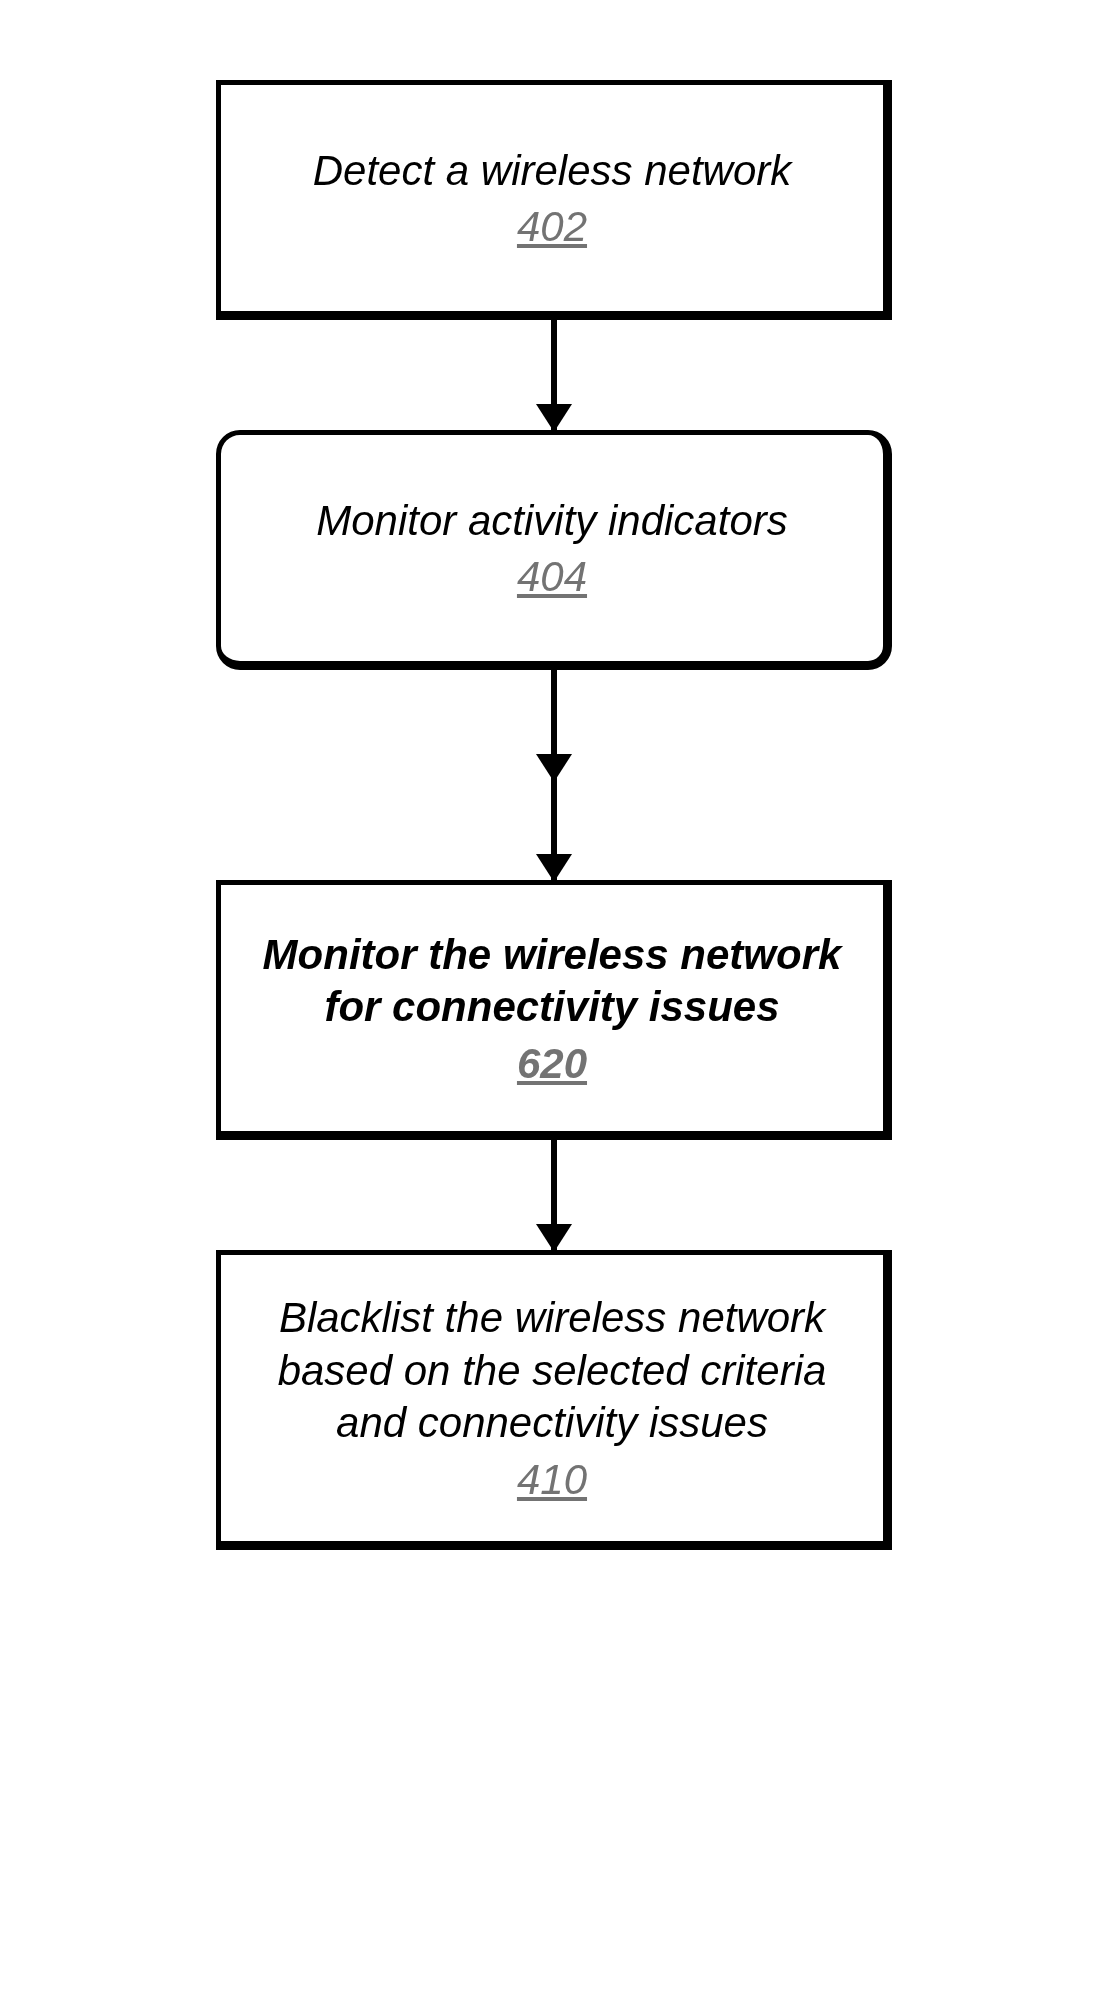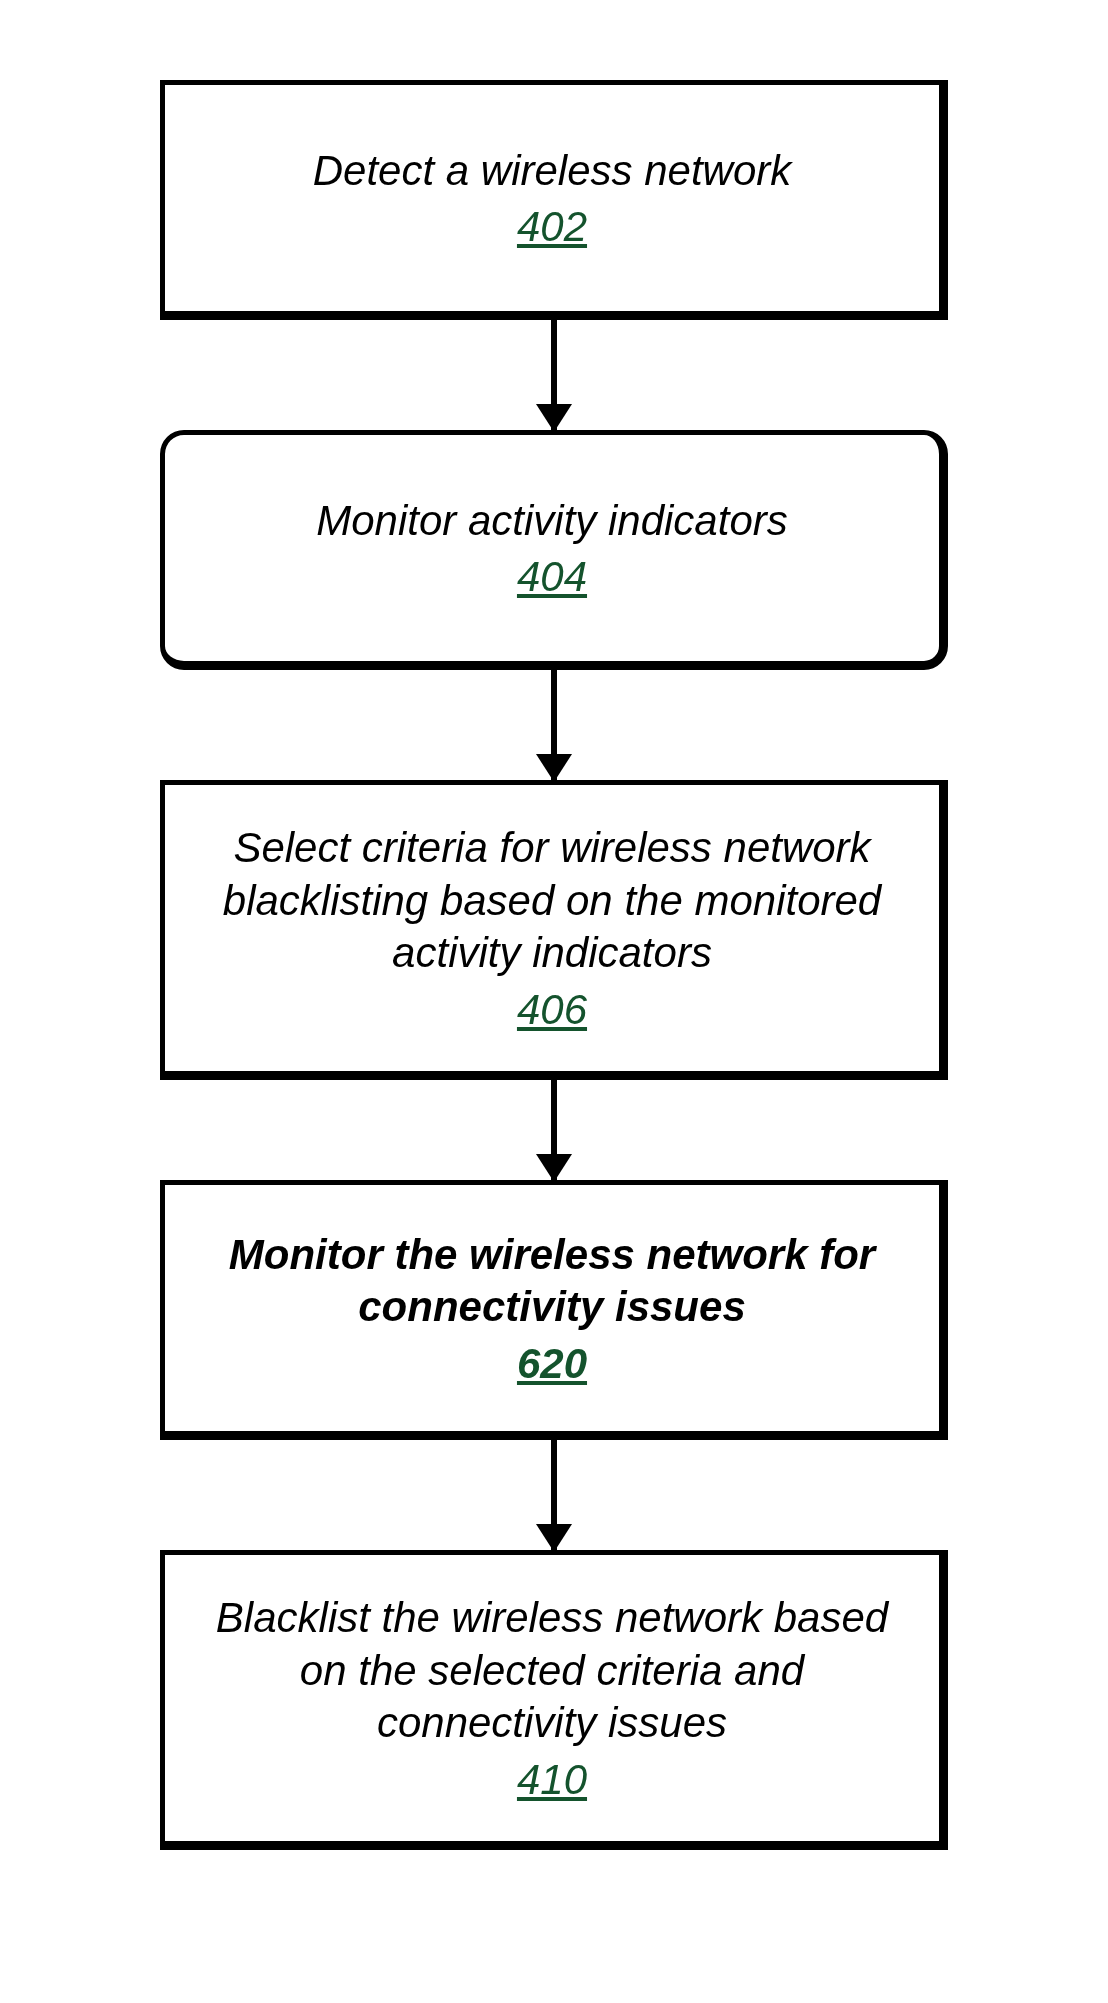"Detect a wireless network" .step-box { width: 788px -> 676px }
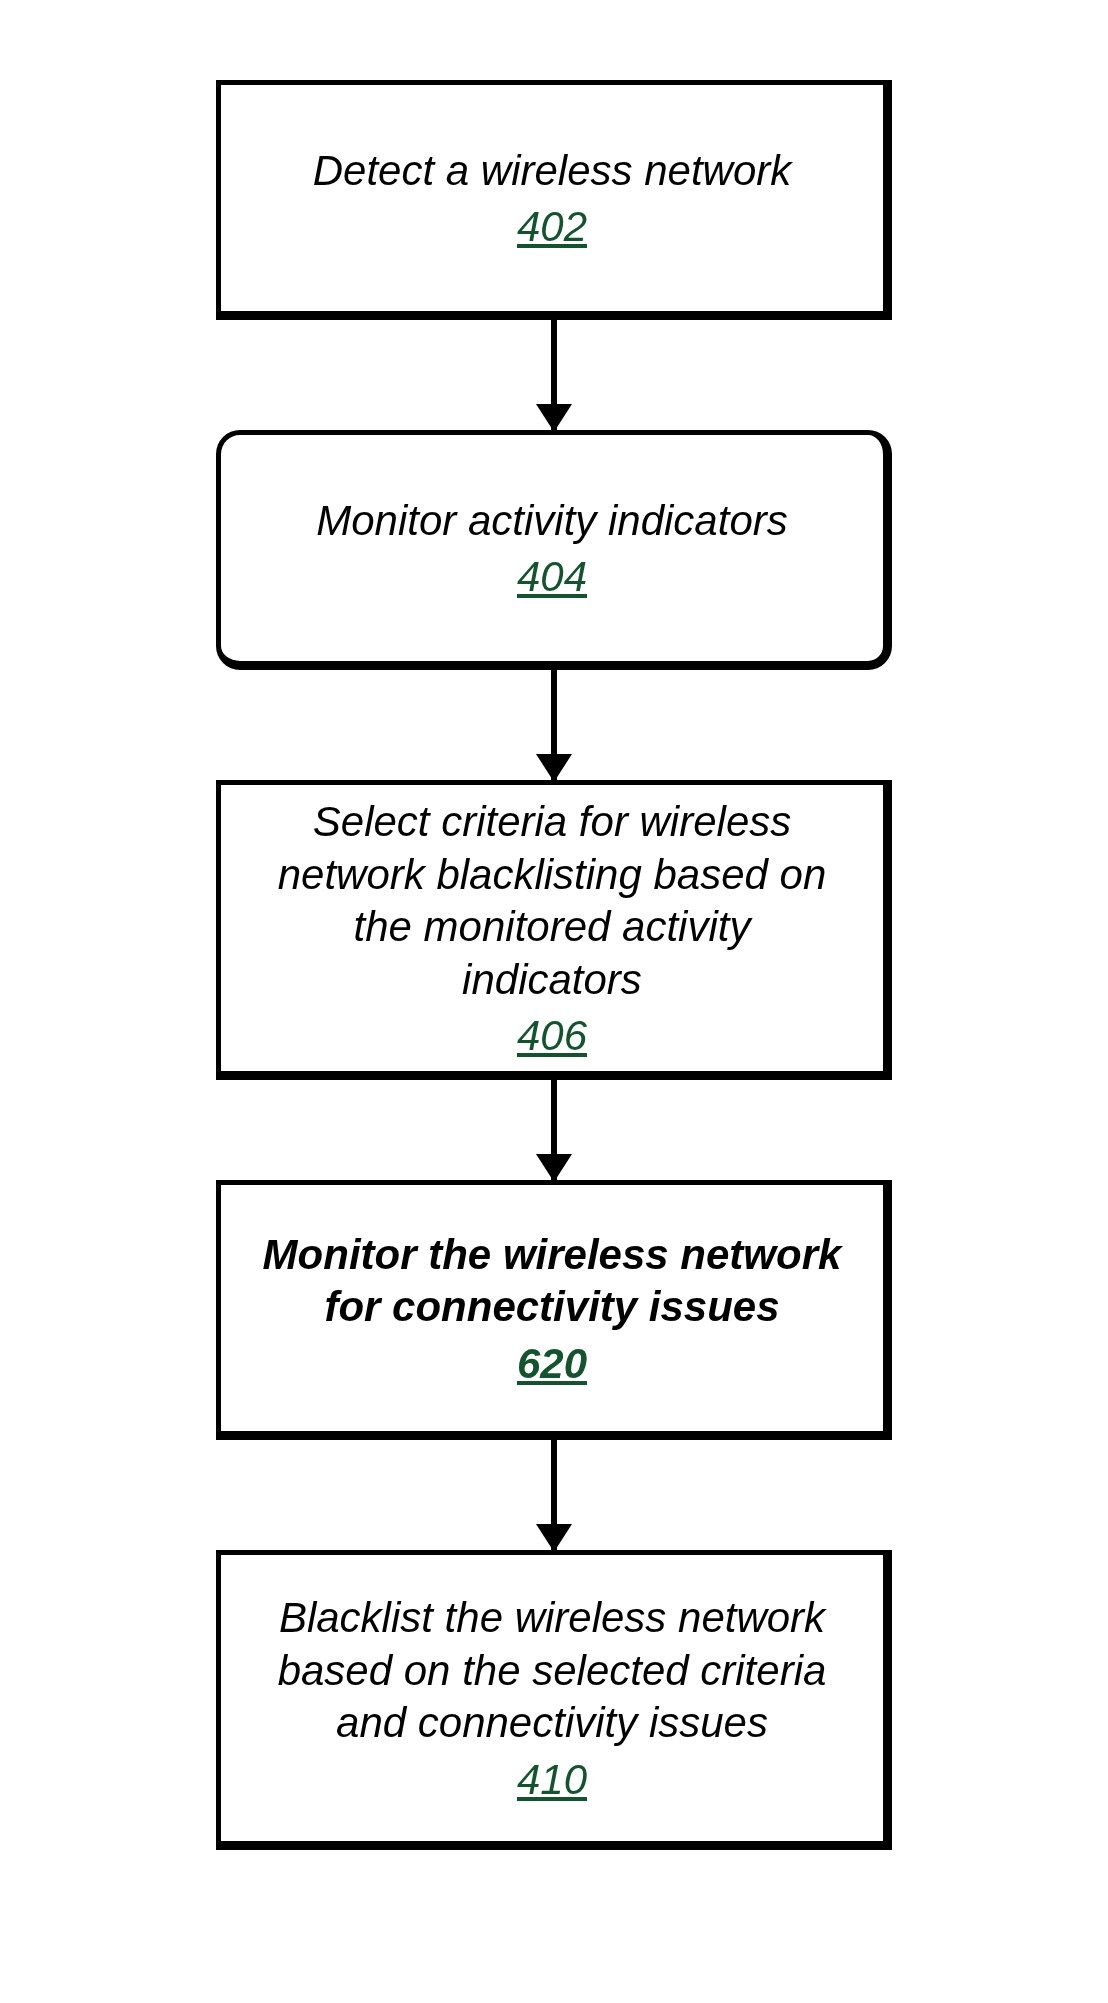"402" .step-ref { color: #14532d -> #737373 }
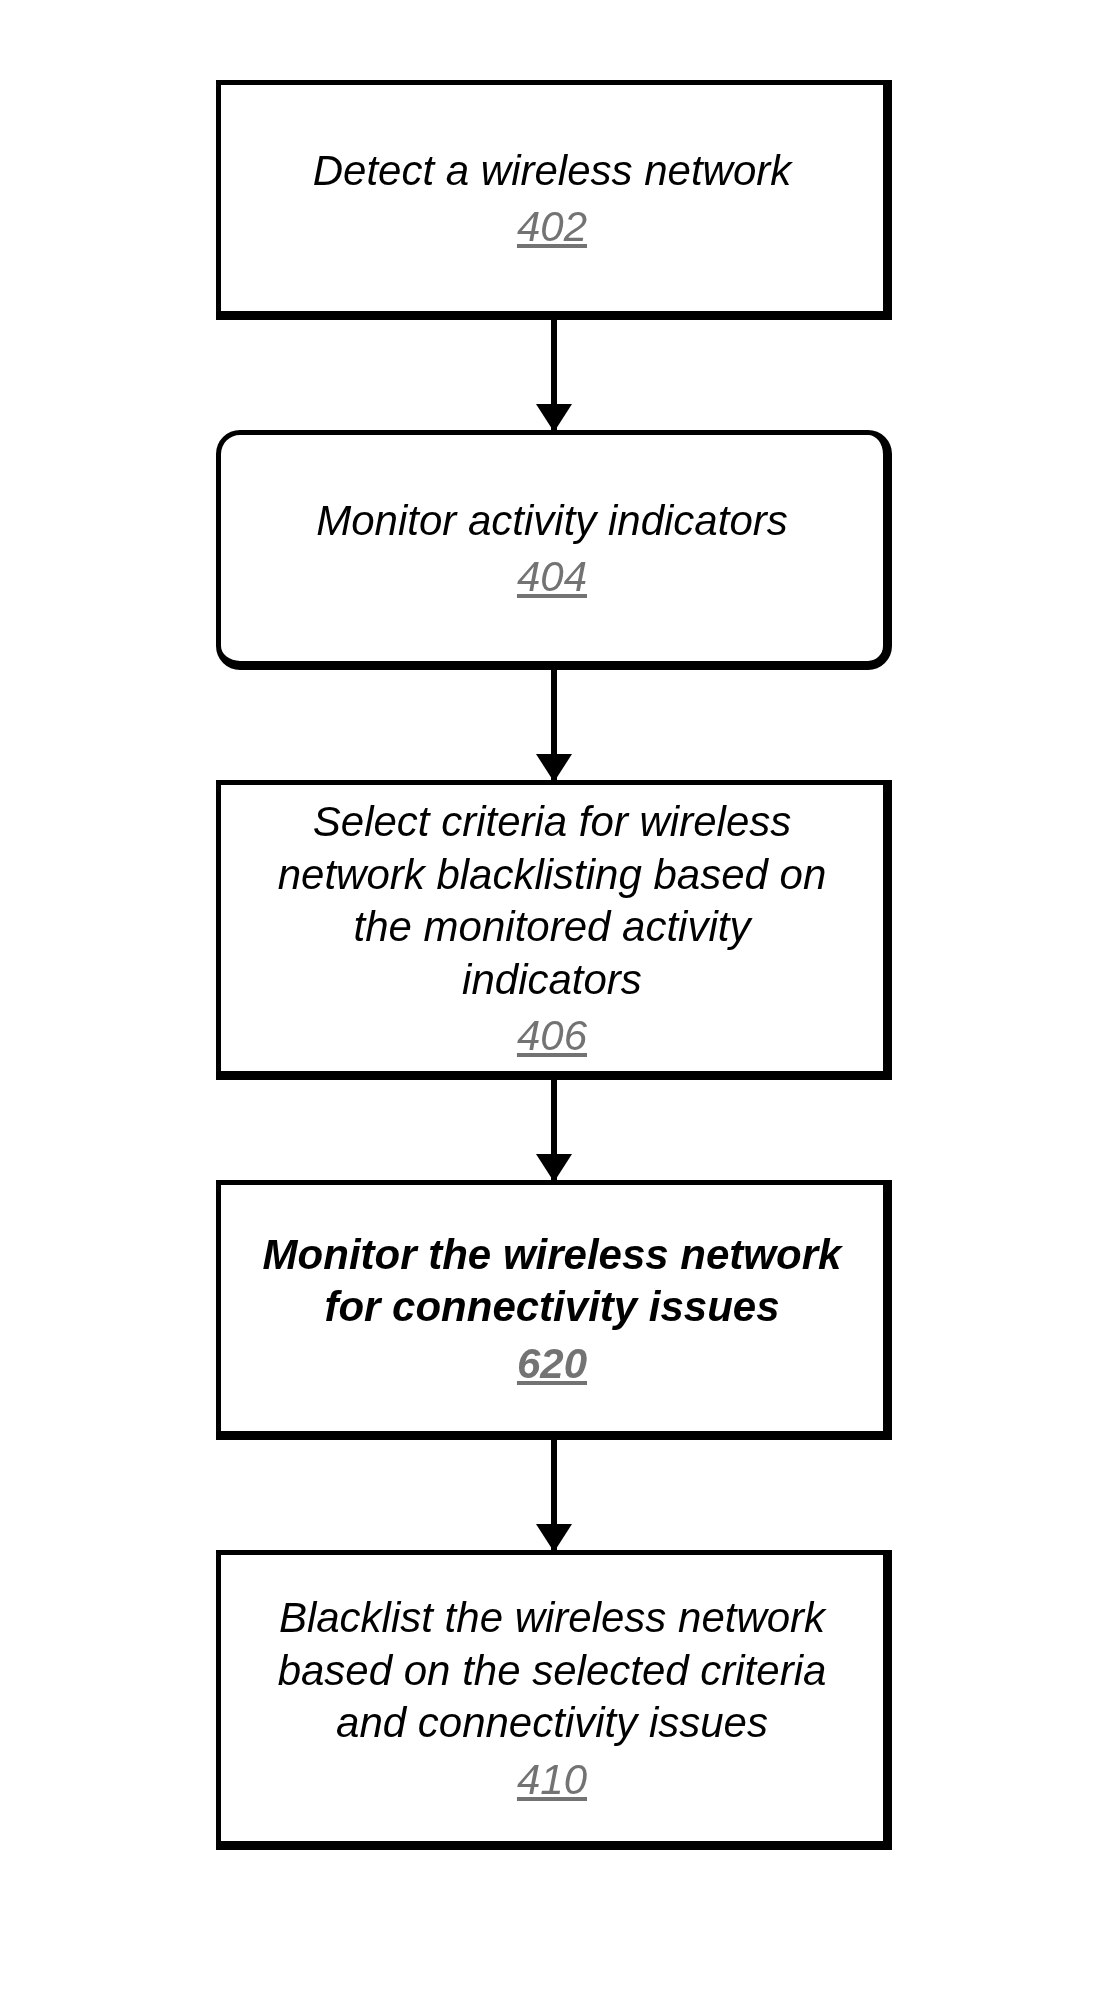"Select criteria for wireless network" div.step-box { html: <div> <div>Select criteria for wireless network blacklisting based on the monitored activity indicators</div> <div>406</div> </div> -> none }
